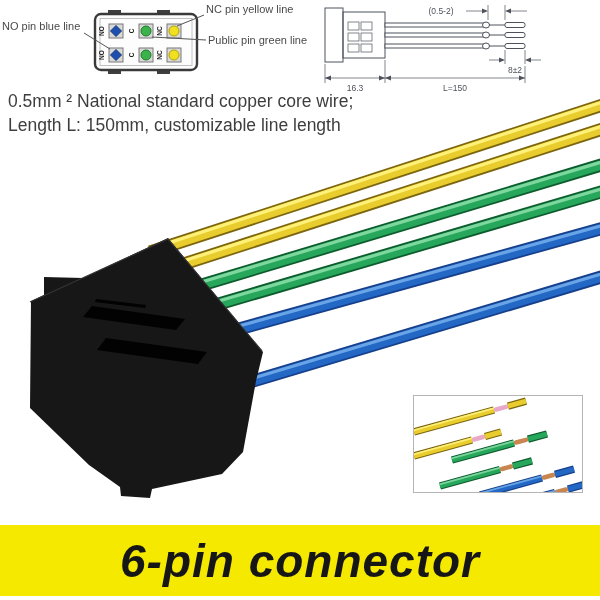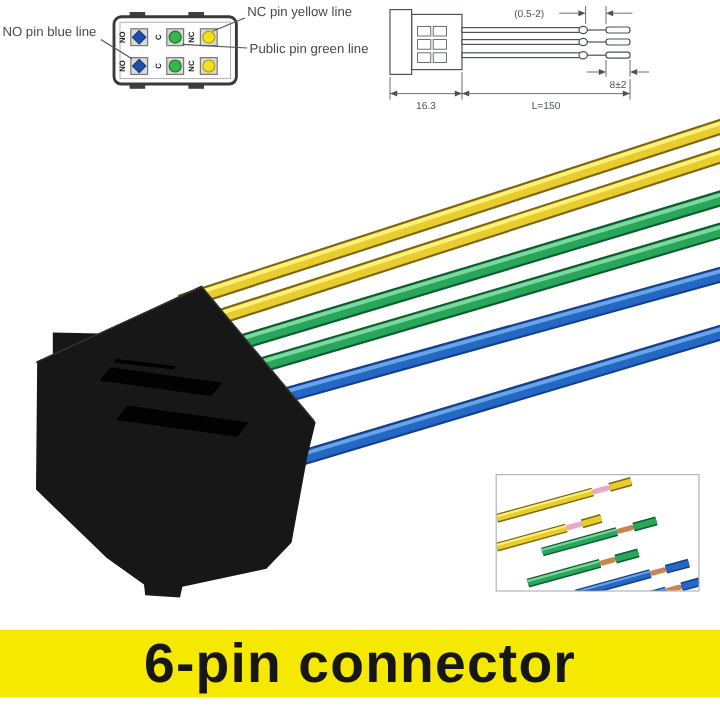"0.5mm ² National standard copper" div.desc { html: none -> <div> <div>0.5mm ² National standard copper core wire;</div> <div>Length L: 150mm, customizable line length</div> </div> }
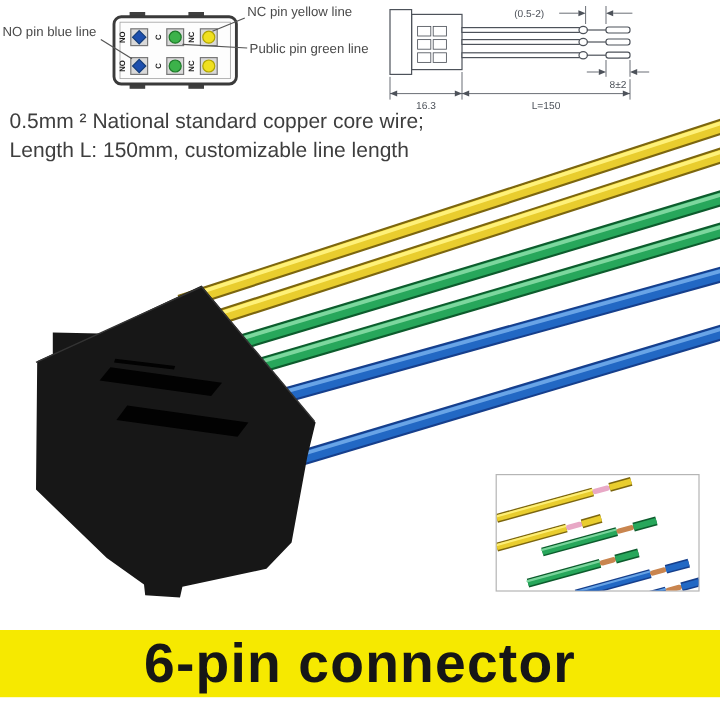"6-pin connector" .banner { align-items: none -> center; font-style: none -> italic; height: 56px -> 71px }
